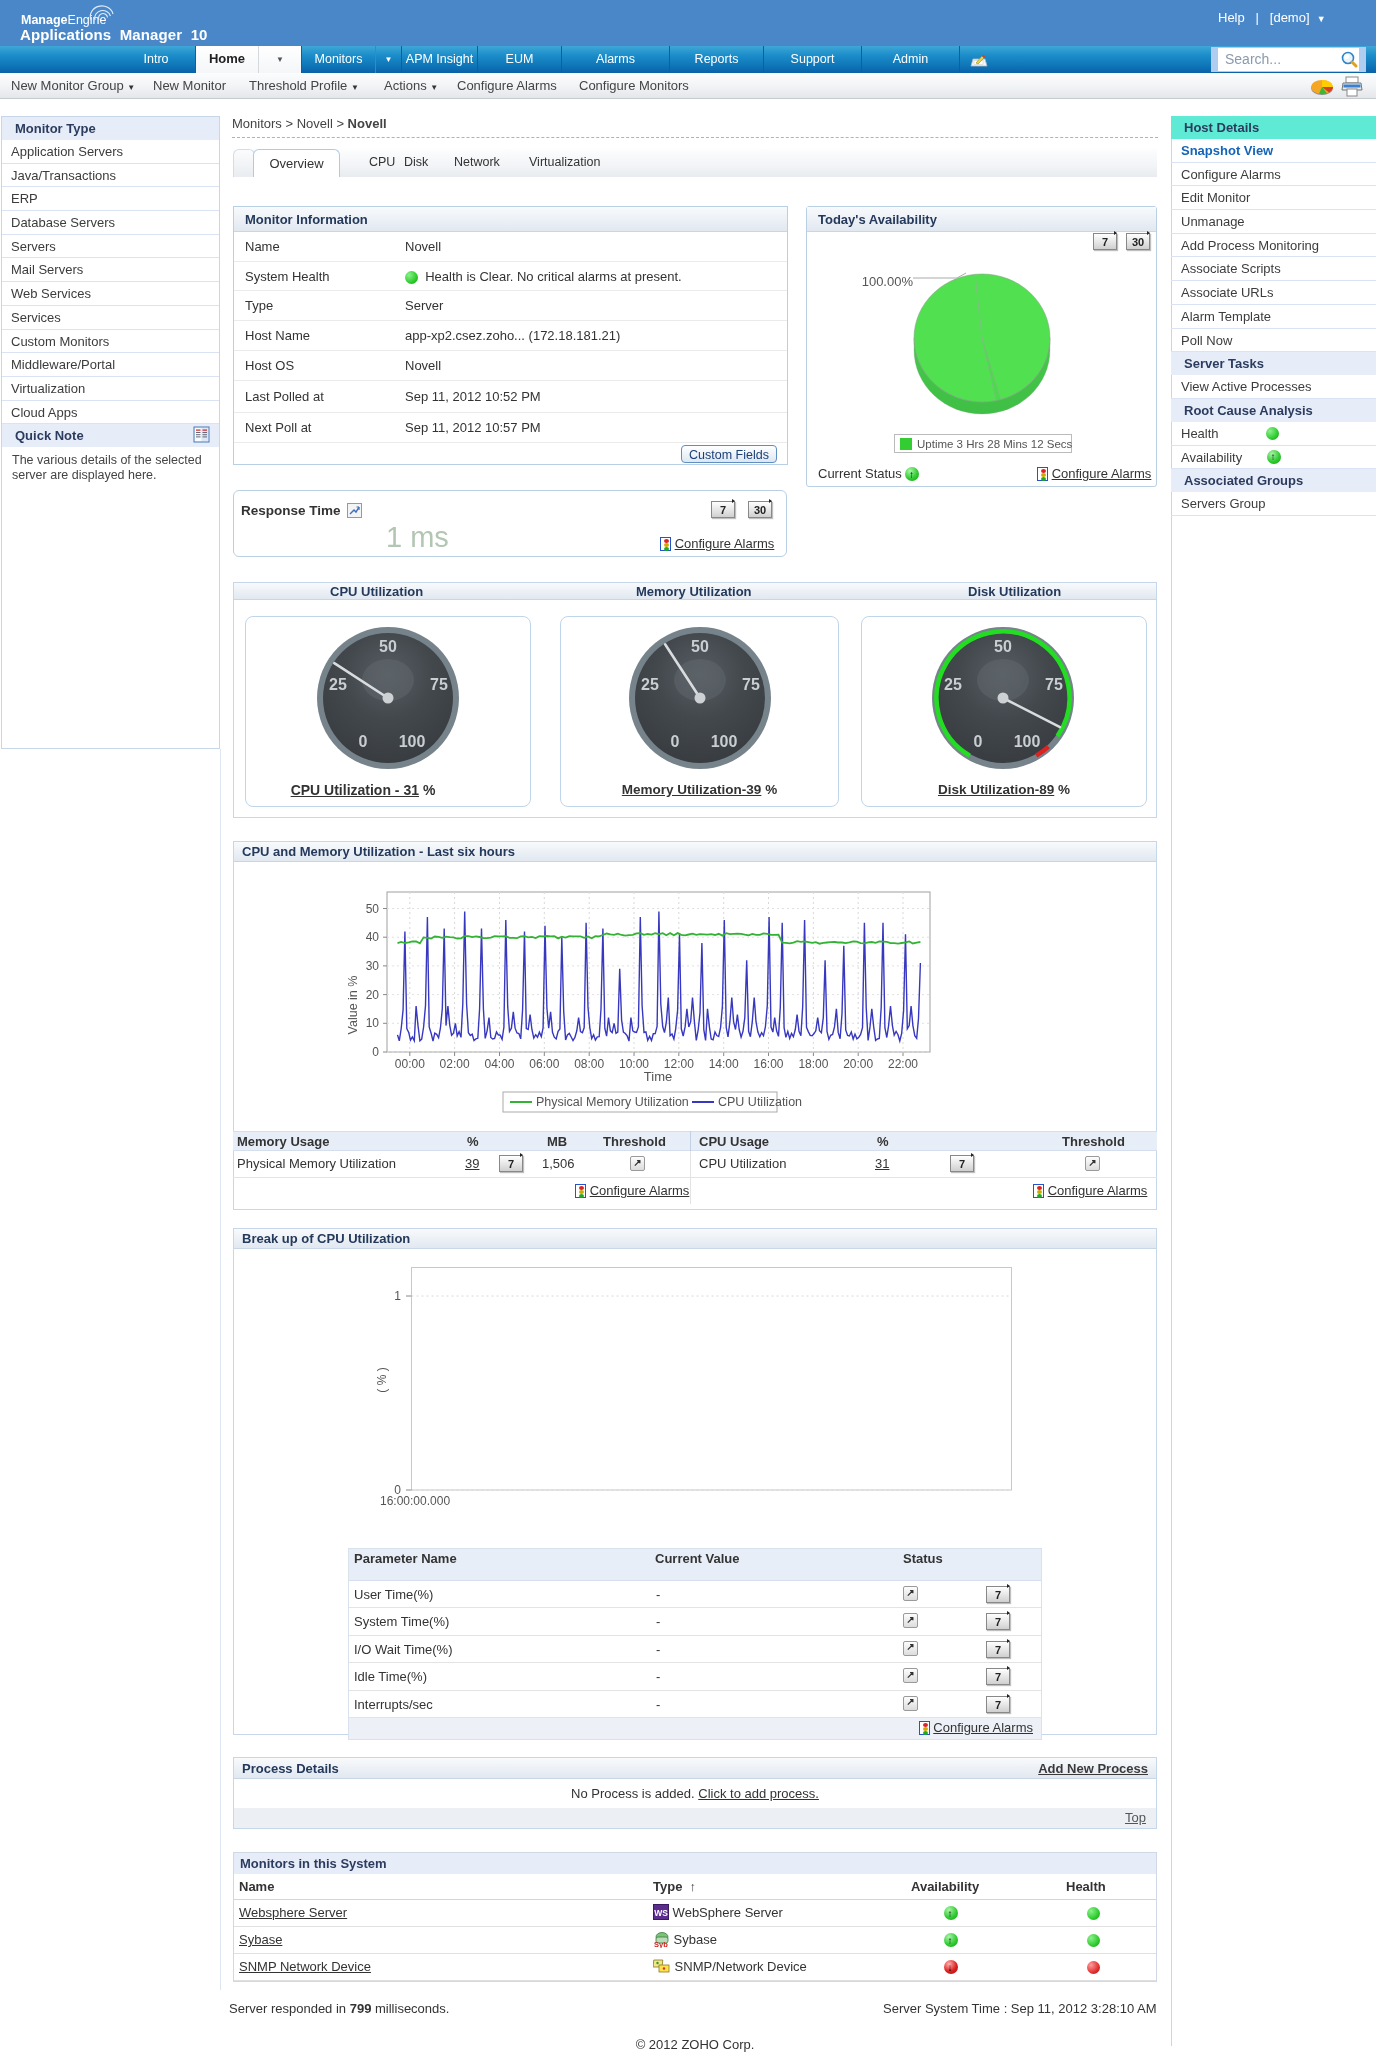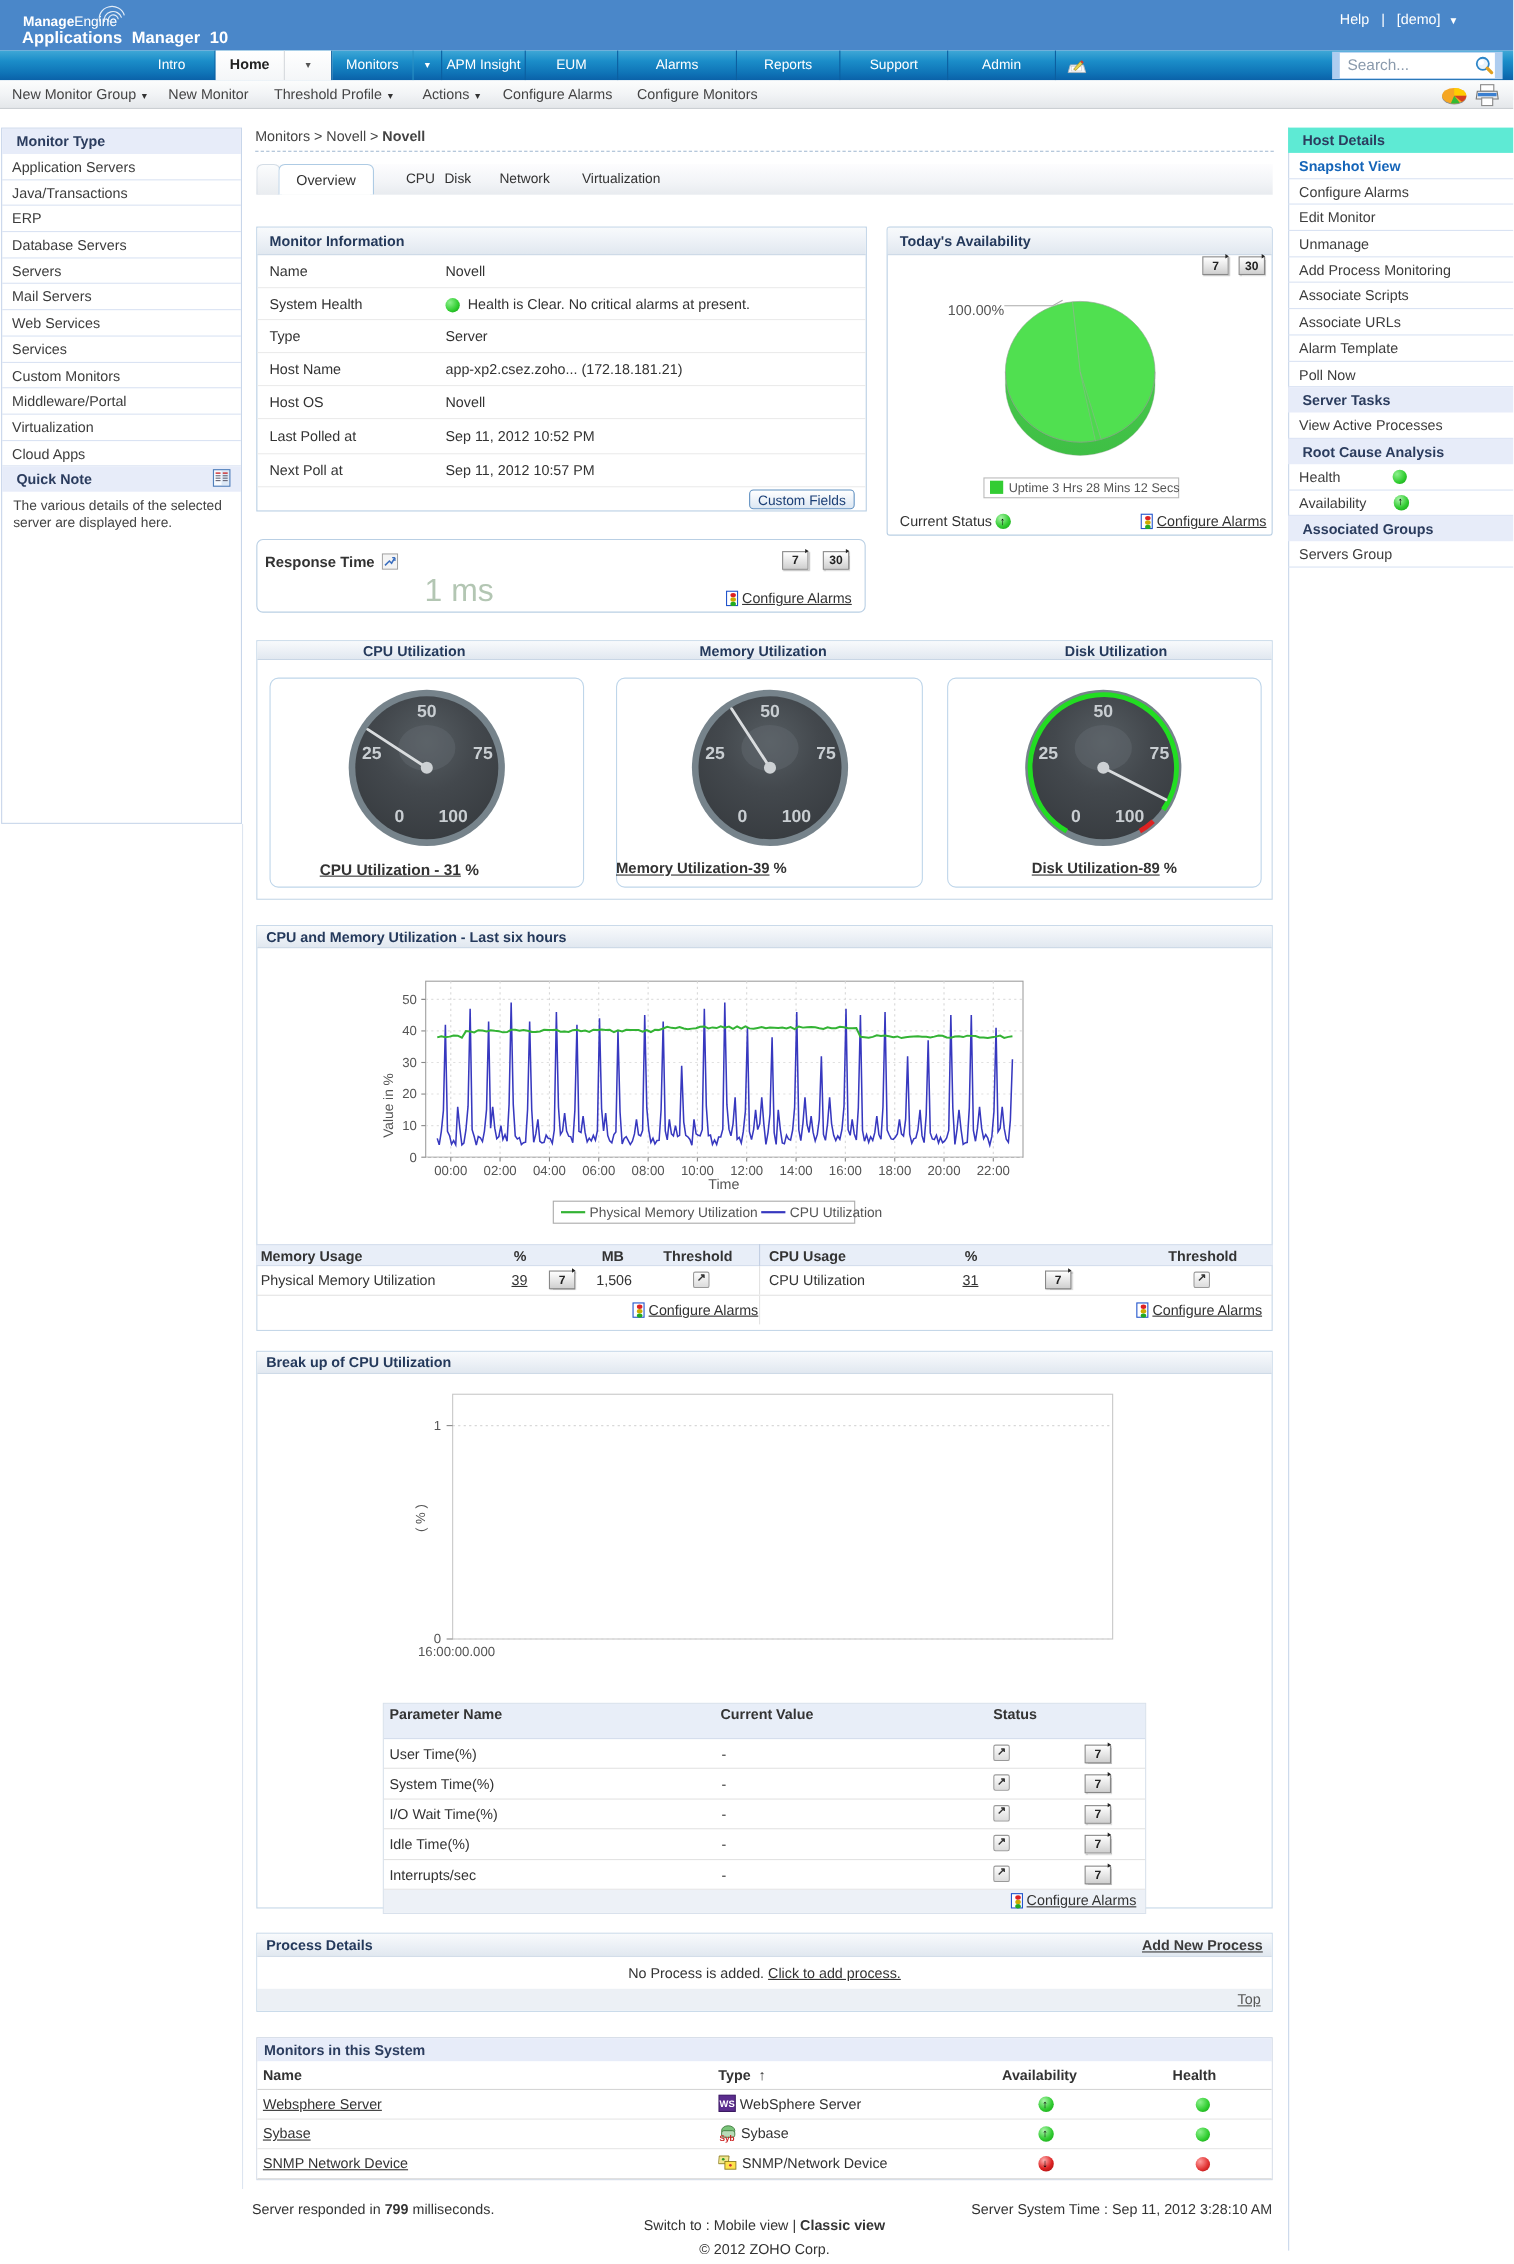"Memory Utilization-39 %" div.abs { text-align: none -> center }
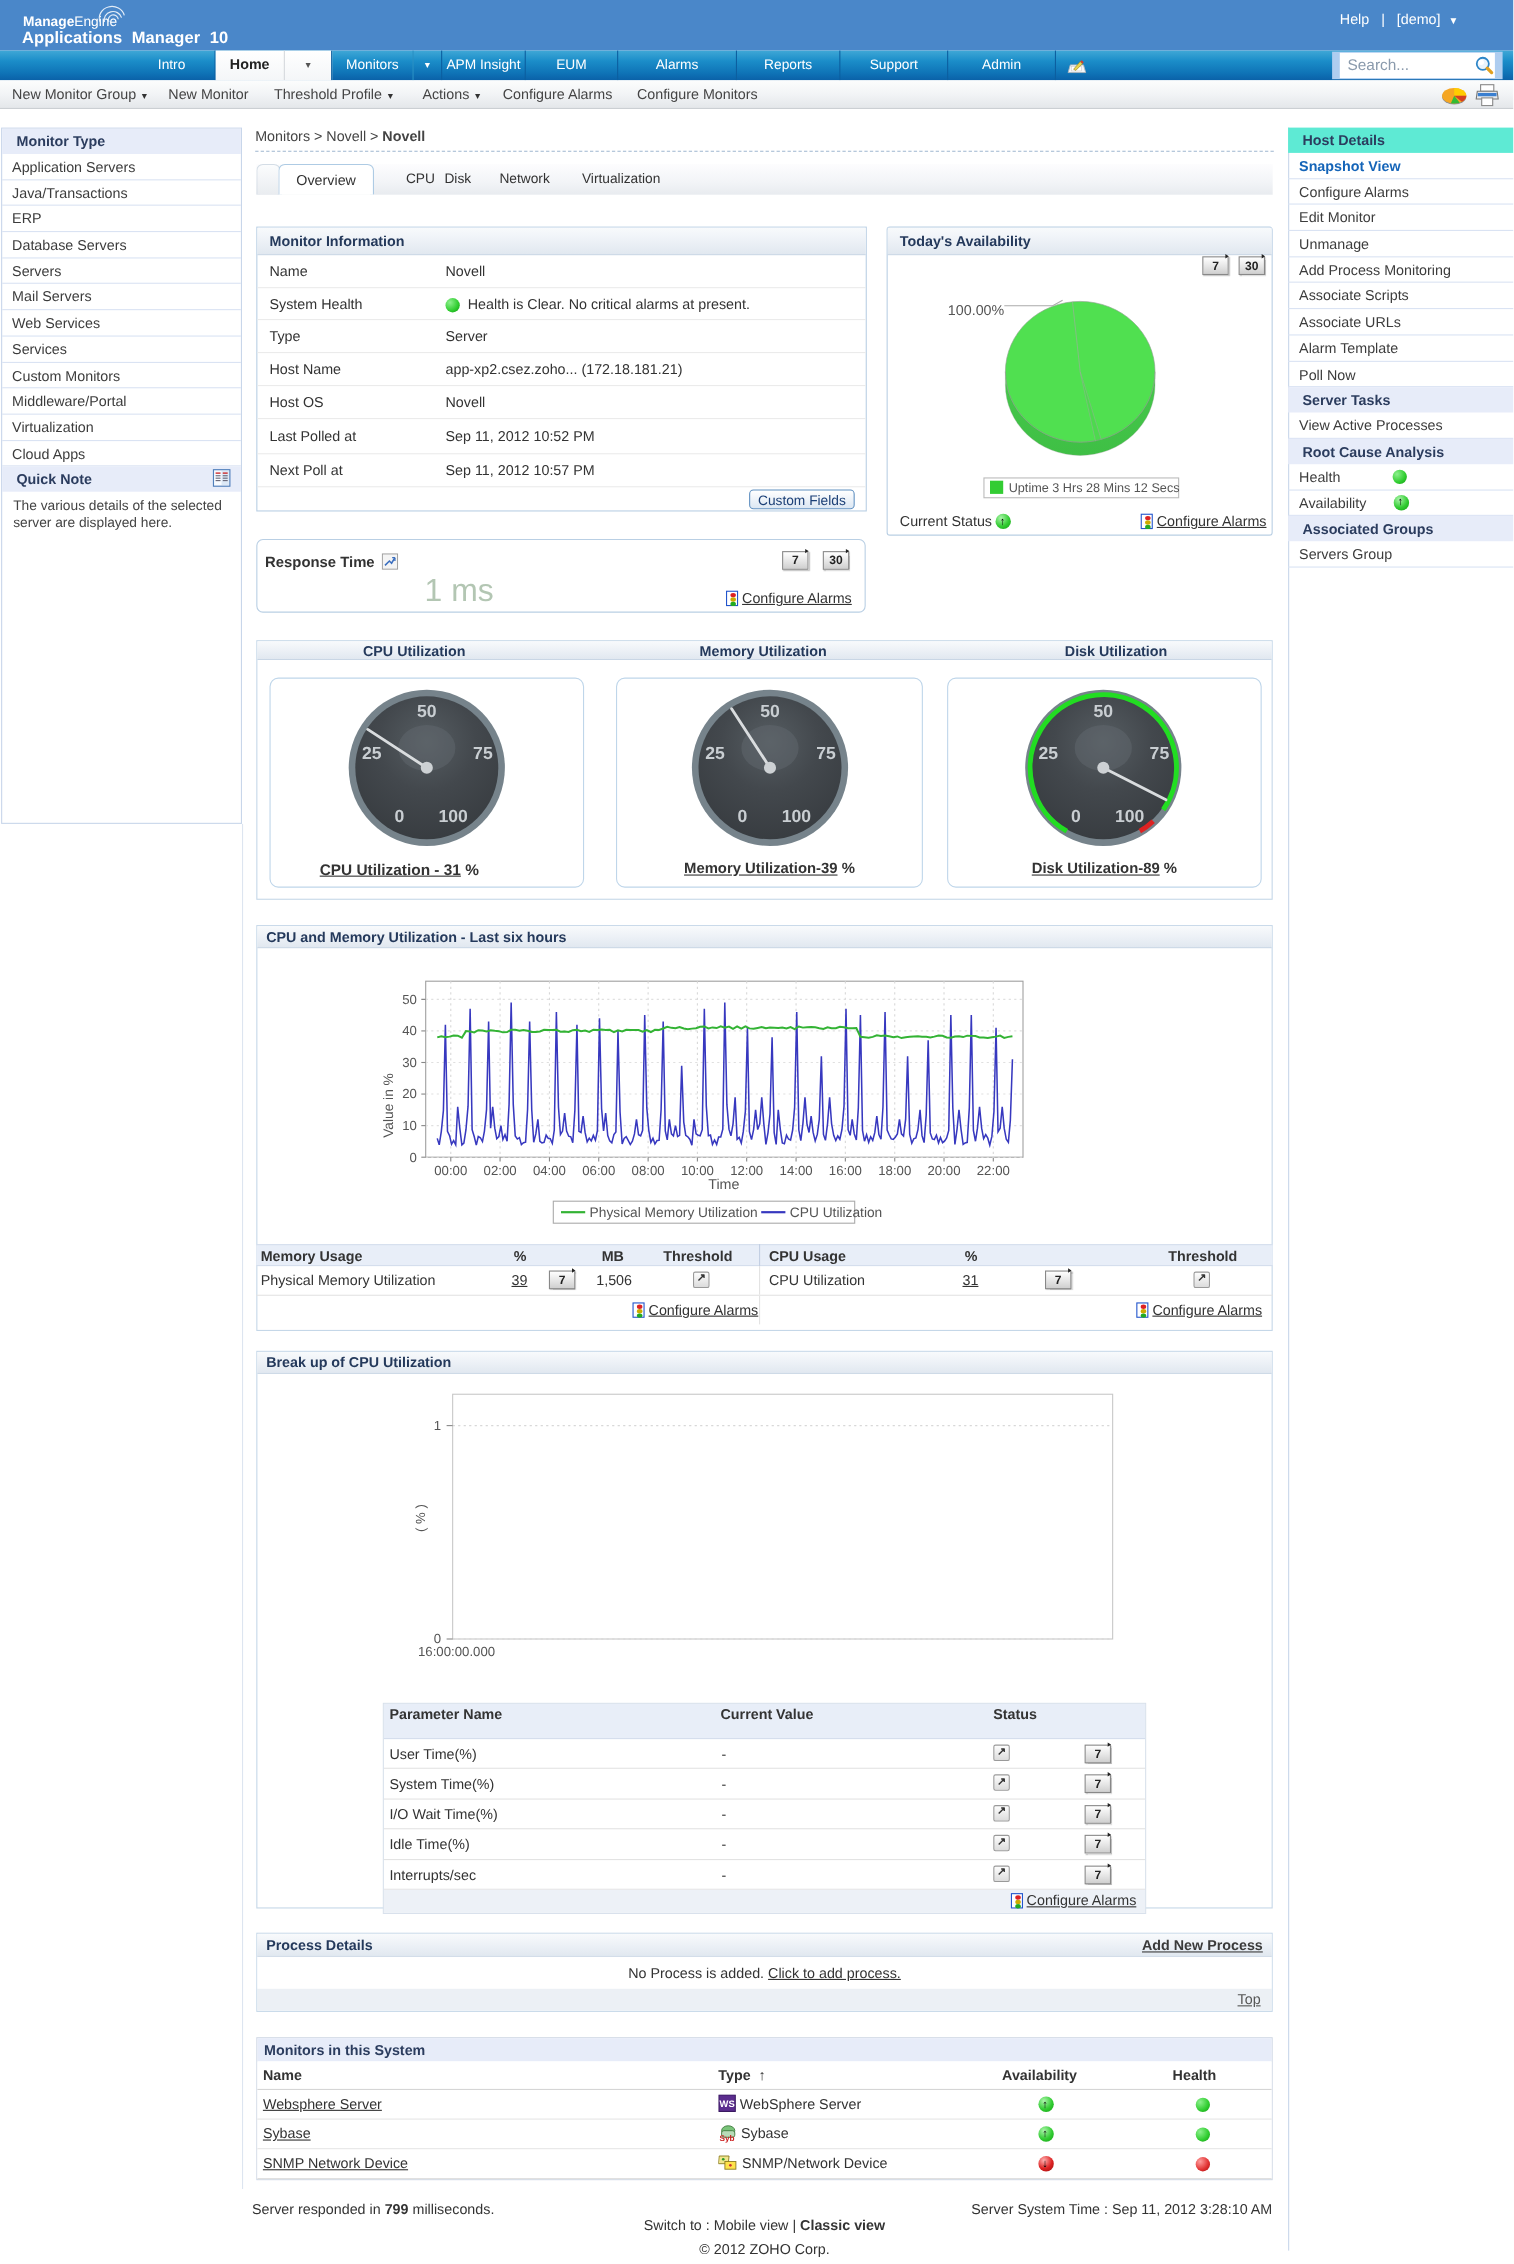"Switch to : Mobile view" div.abs { html: <div>Switch to : Mobile view | <b>Classic view</b></div> -> none }
